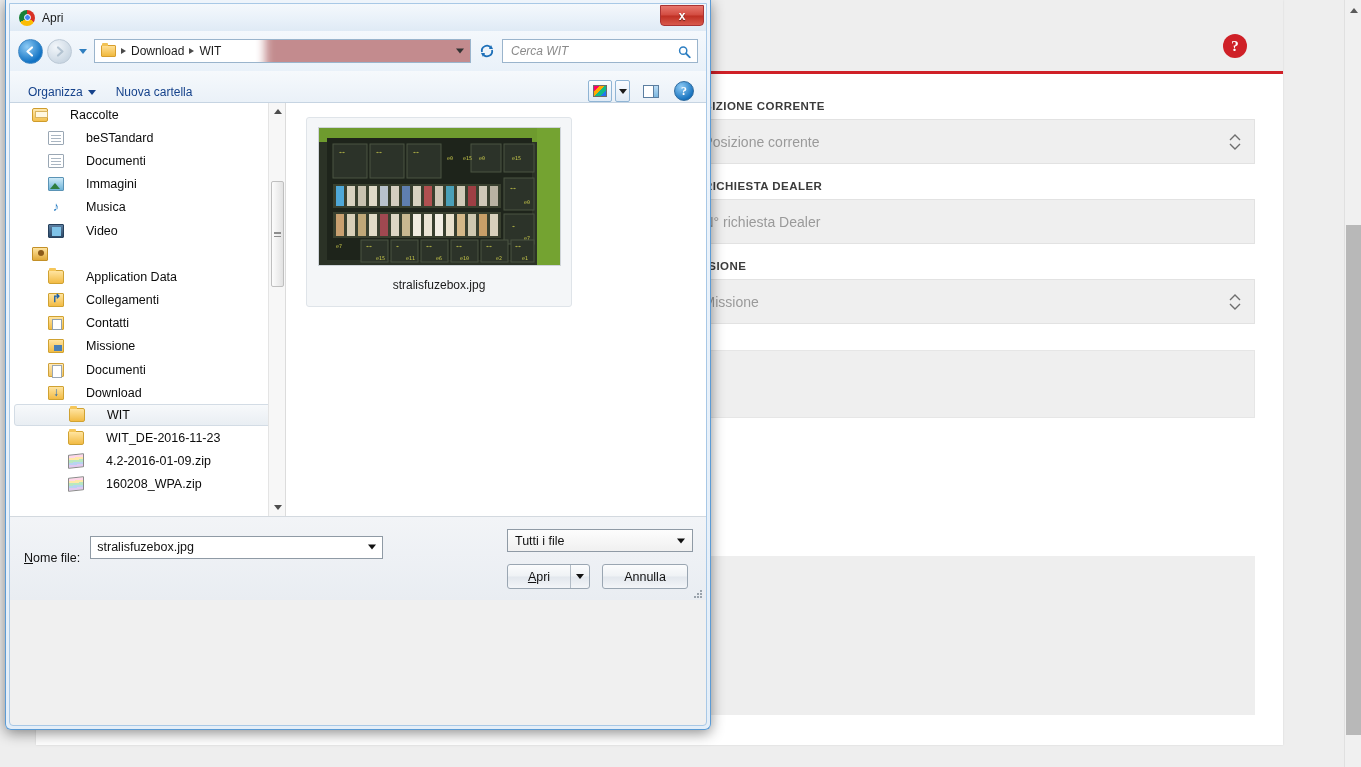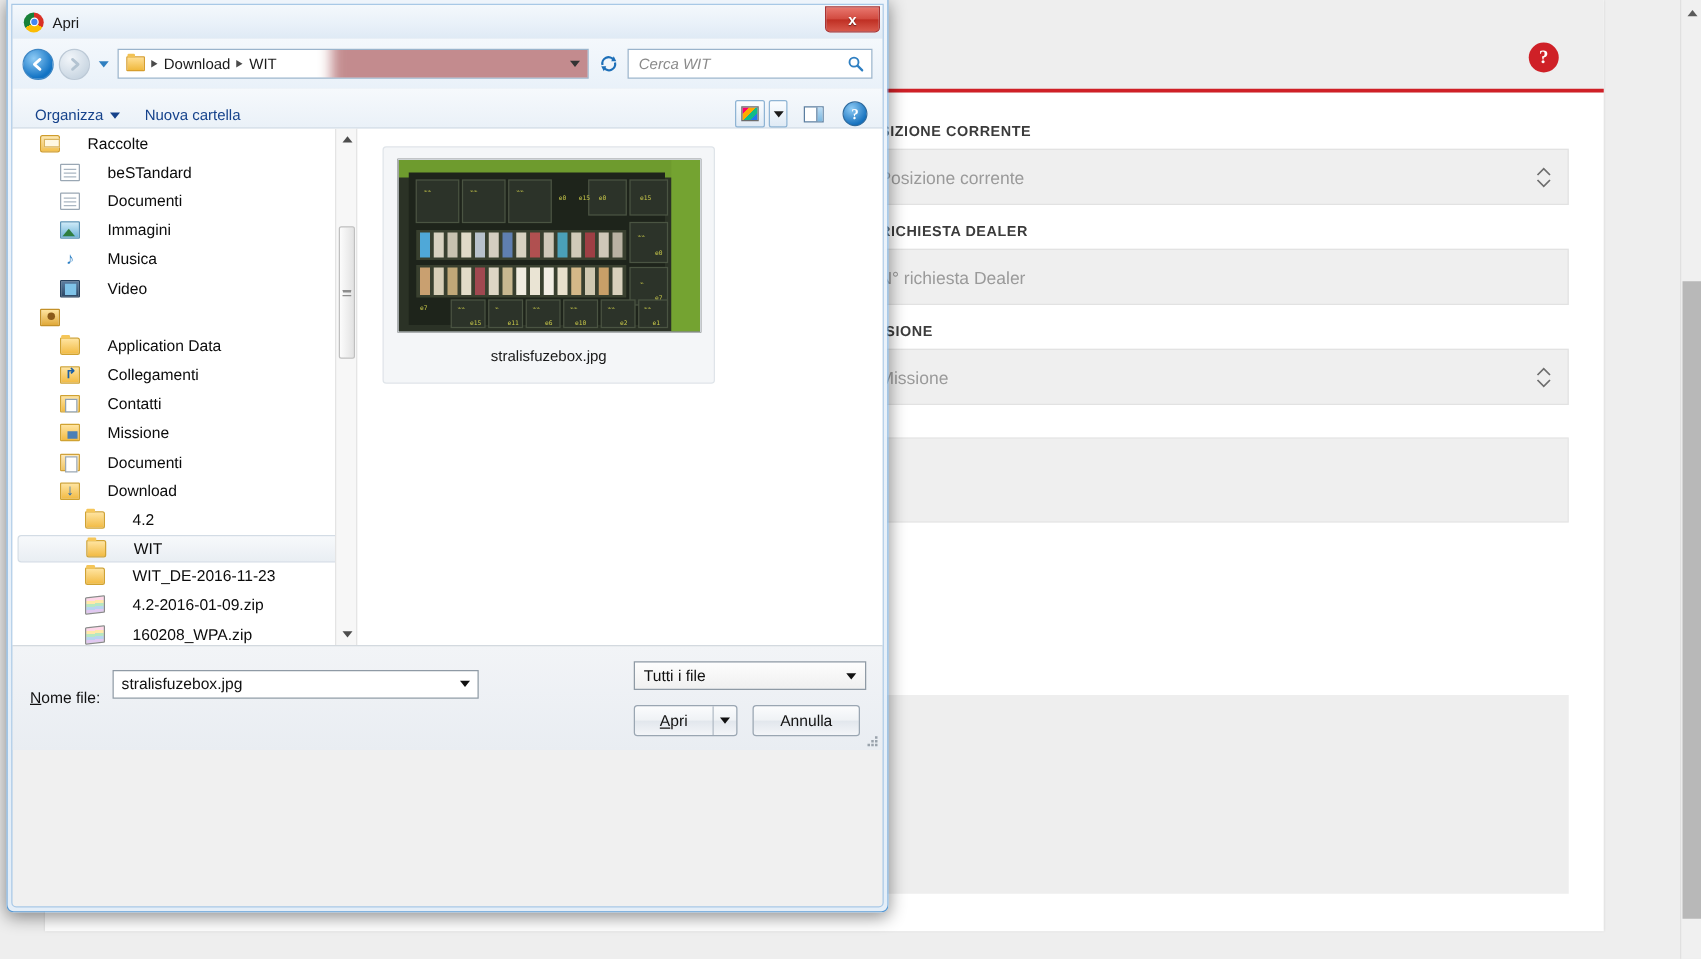"4.2" div.tree-item { html: <div> <span></span> <span>4.2</span> </div> -> none }
